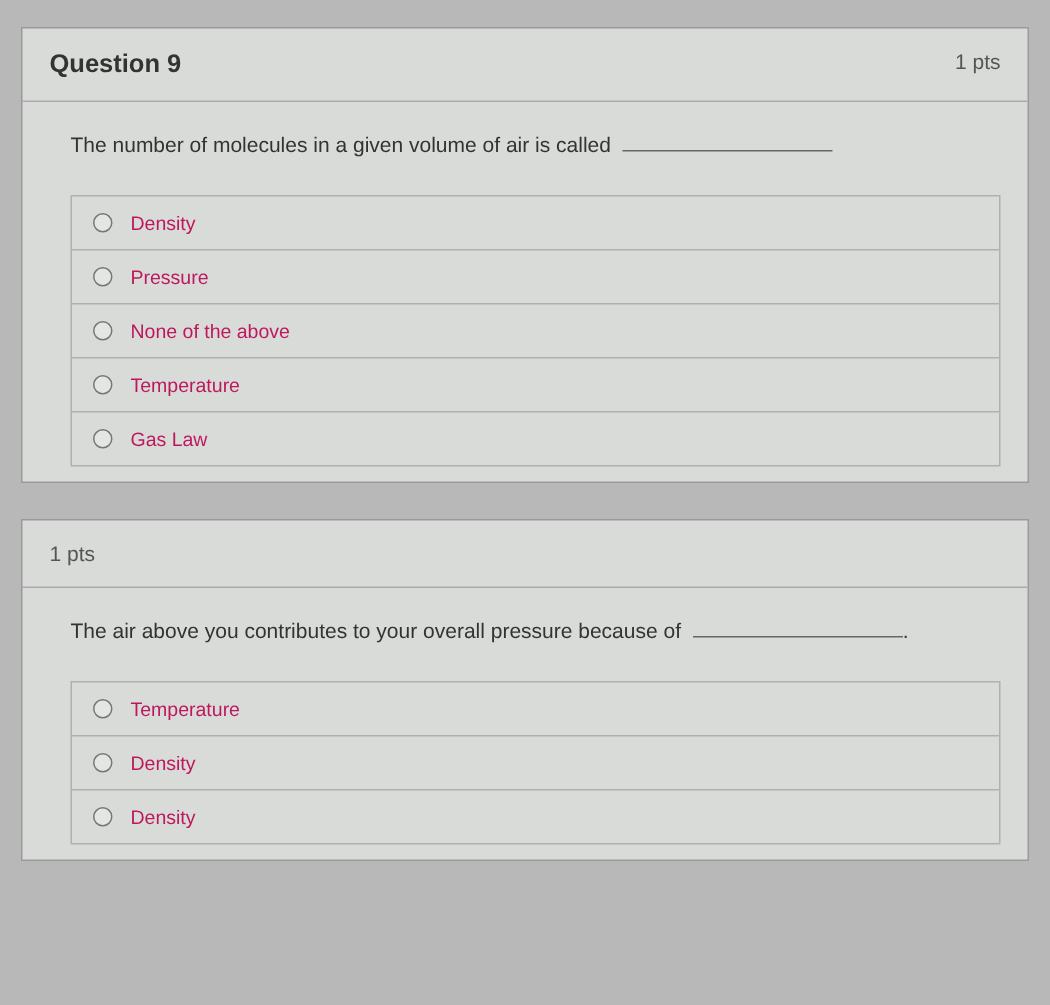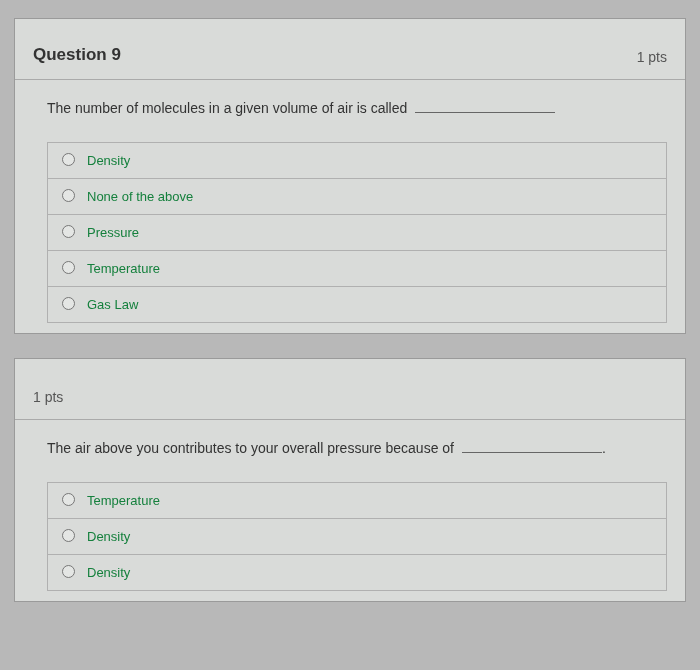"Question 9" .question-header { align-items: flex-end -> flex-start }
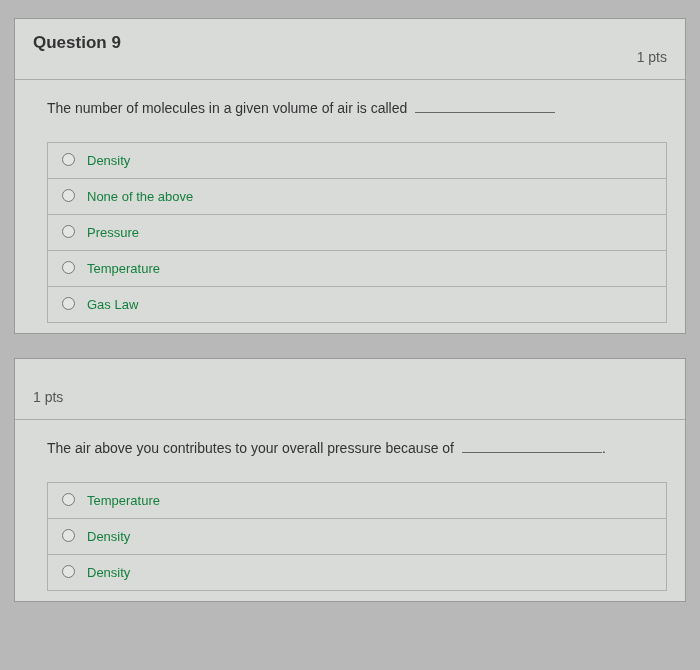"1 pts" .question-points { margin-top: 16px -> none }
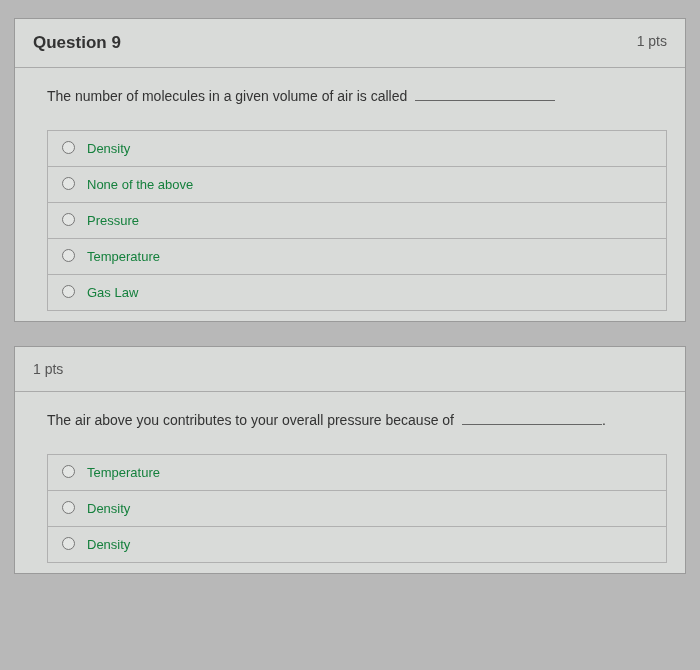"Density" .option-row { align-items: none -> center; color: #15803d -> #be185d }
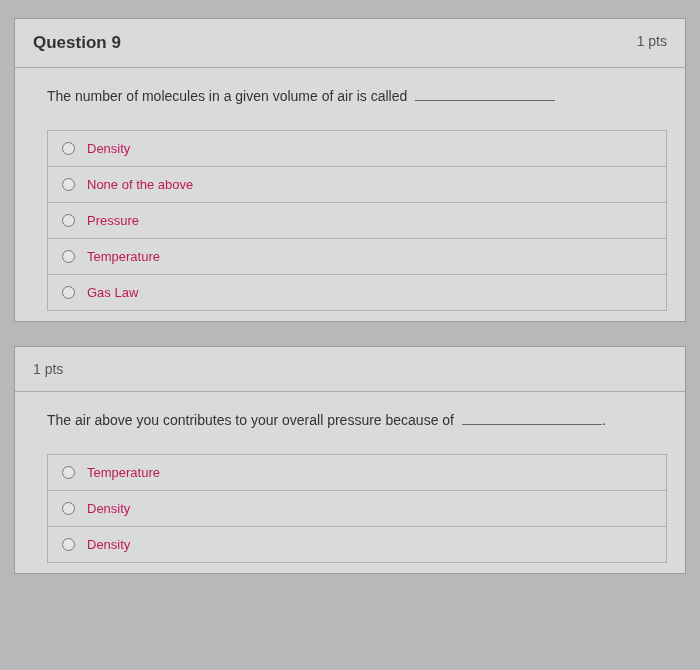"None of the above" div.option-row { order: before "Pressure" -> after "Pressure" }
